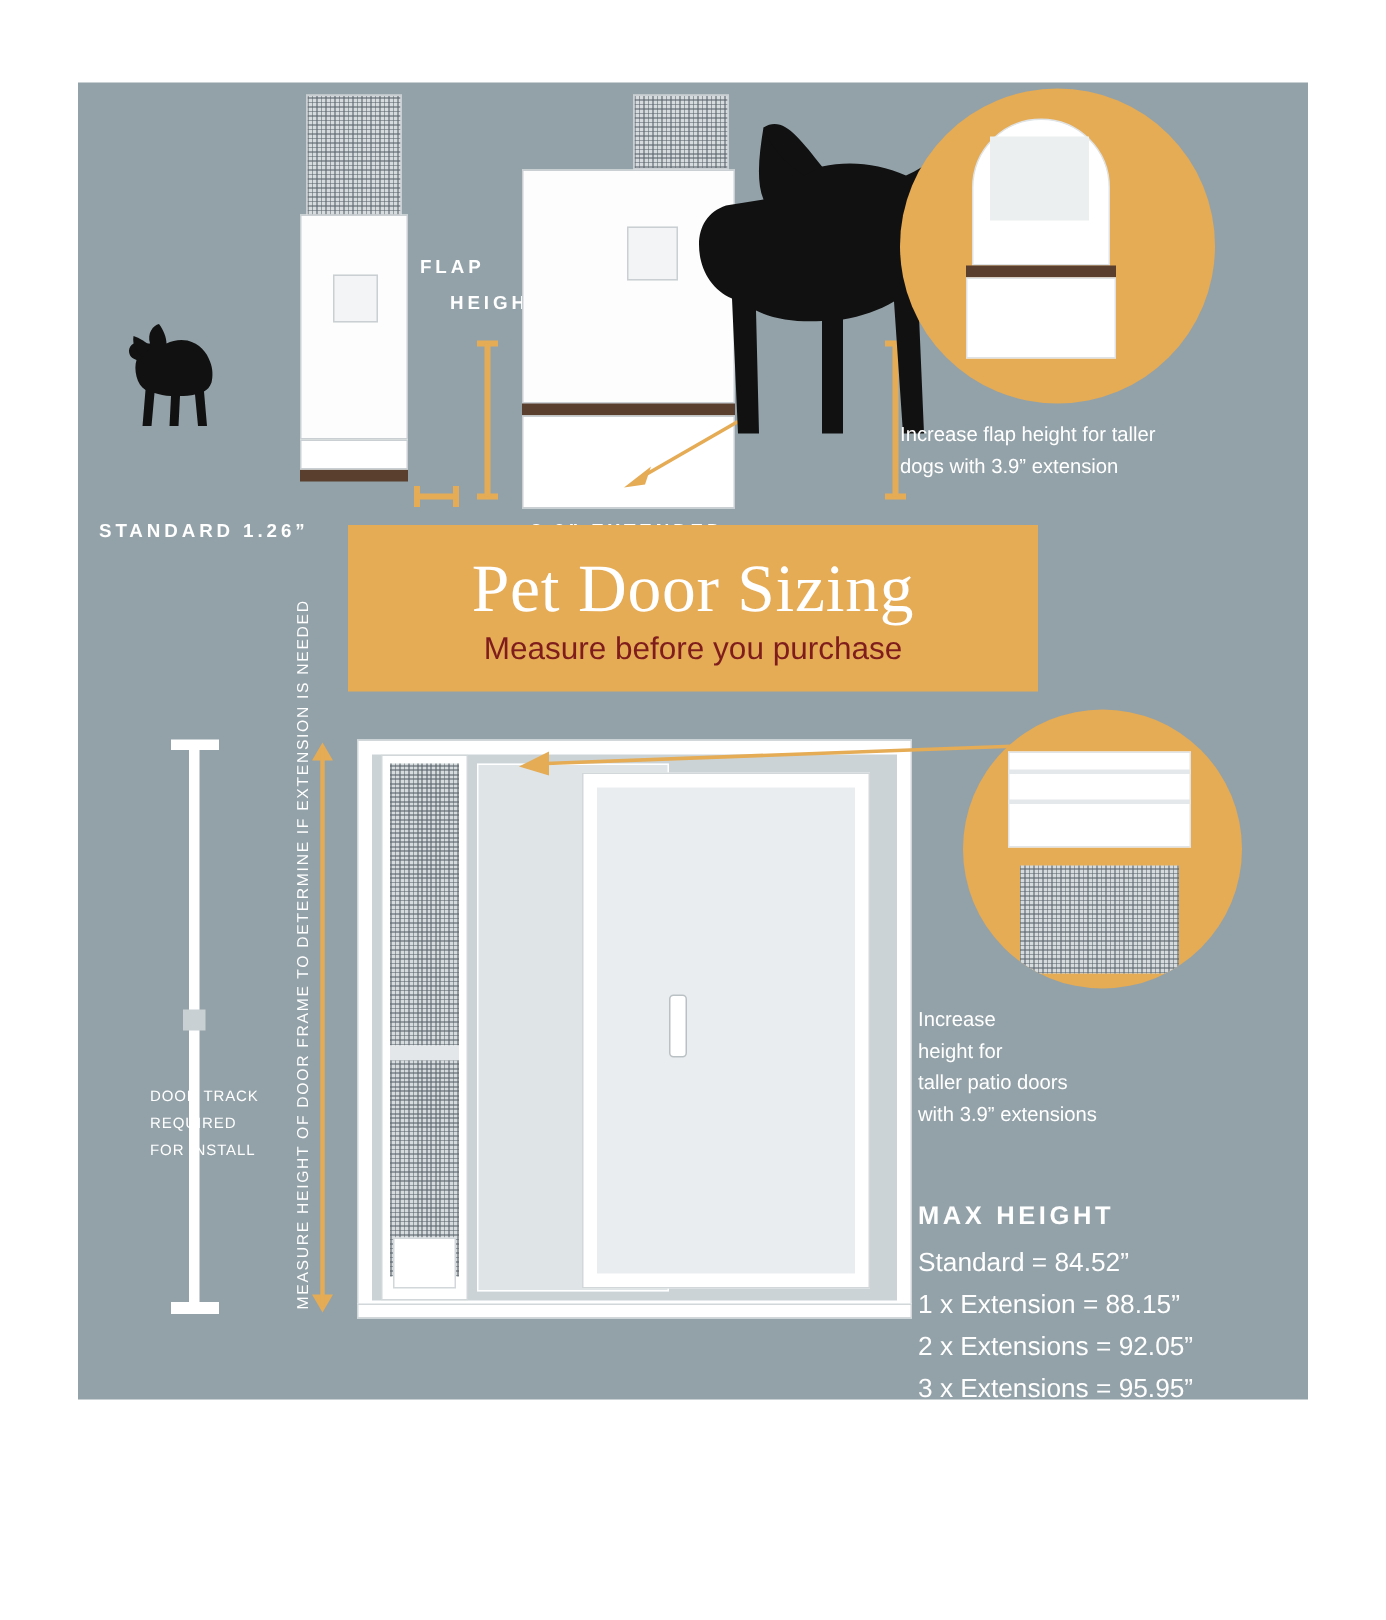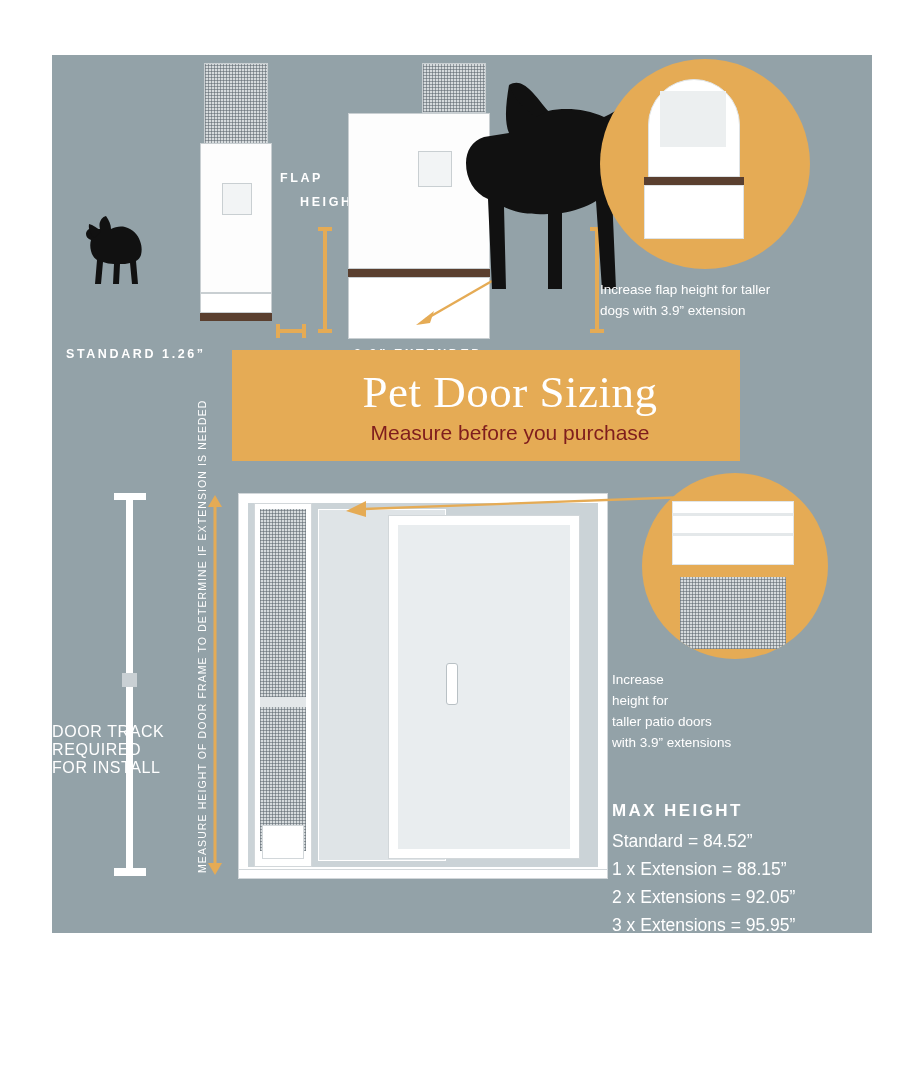"Pet Door Sizing" .title-banner { padding-left: 48px -> none }
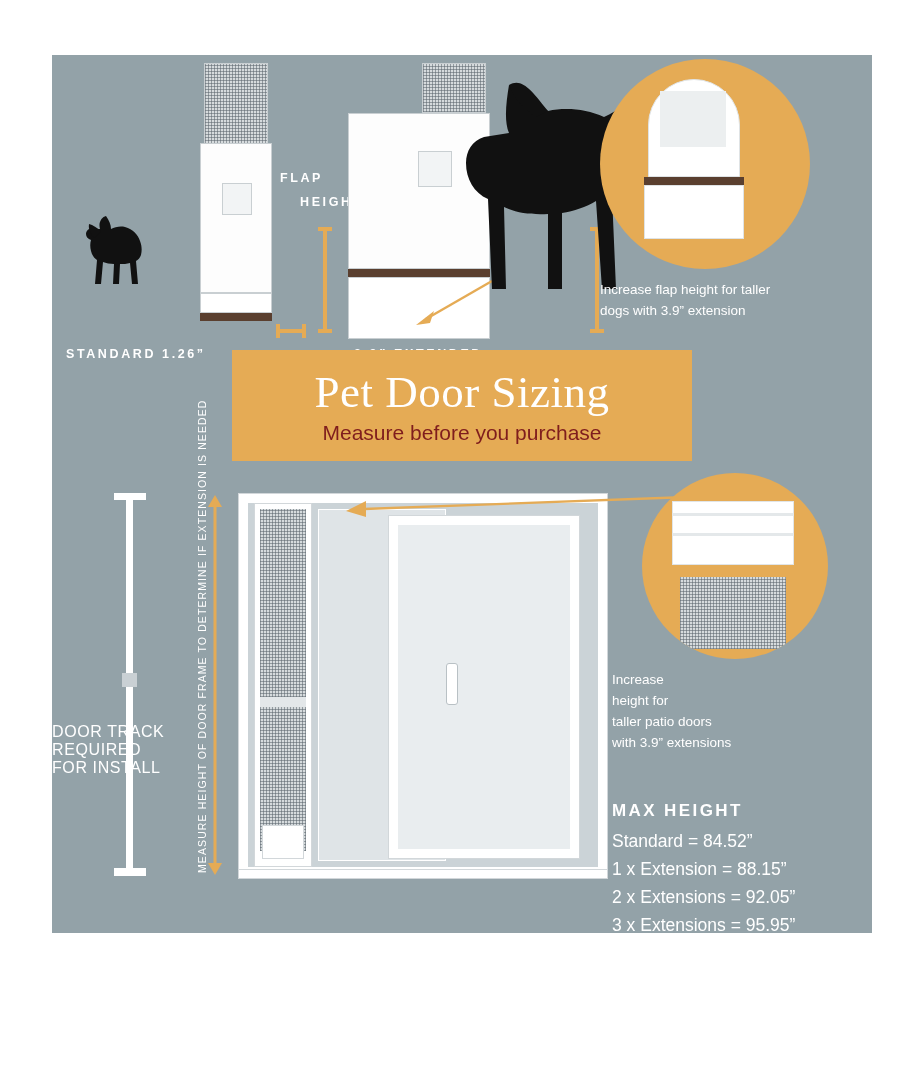"DOOR TRACK" .track-text { font-size: 16px -> 10px; padding-left: none -> 48px }
